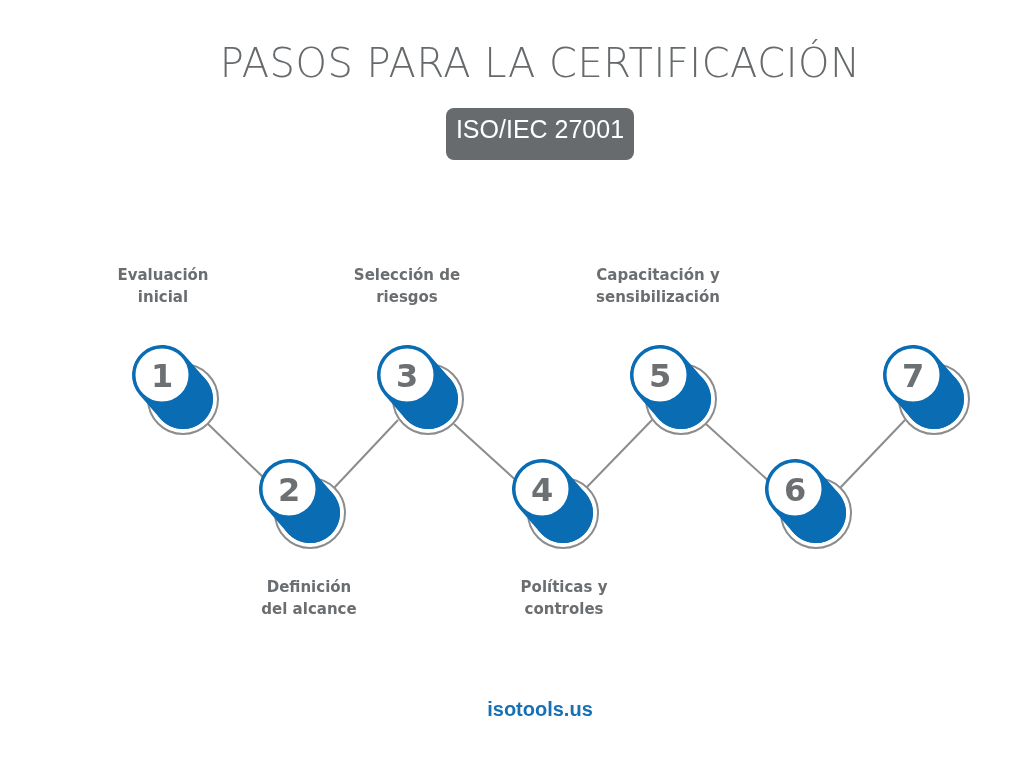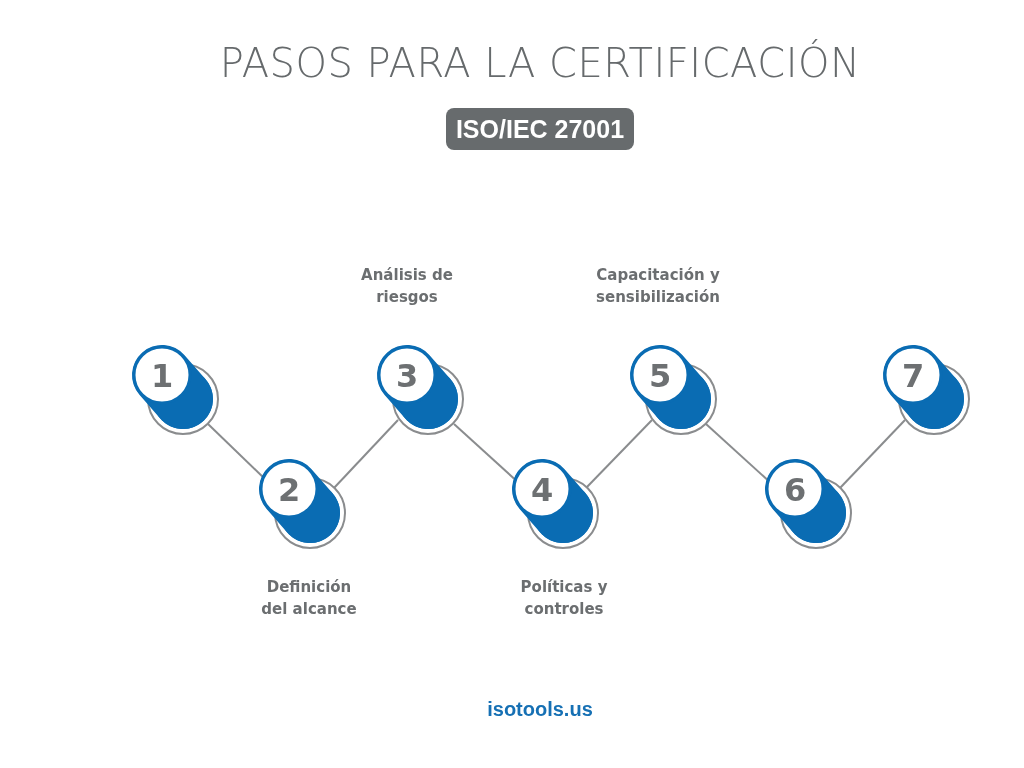"ISO/IEC 27001" .badge { font-weight: bold -> normal; height: 42px -> 52px }
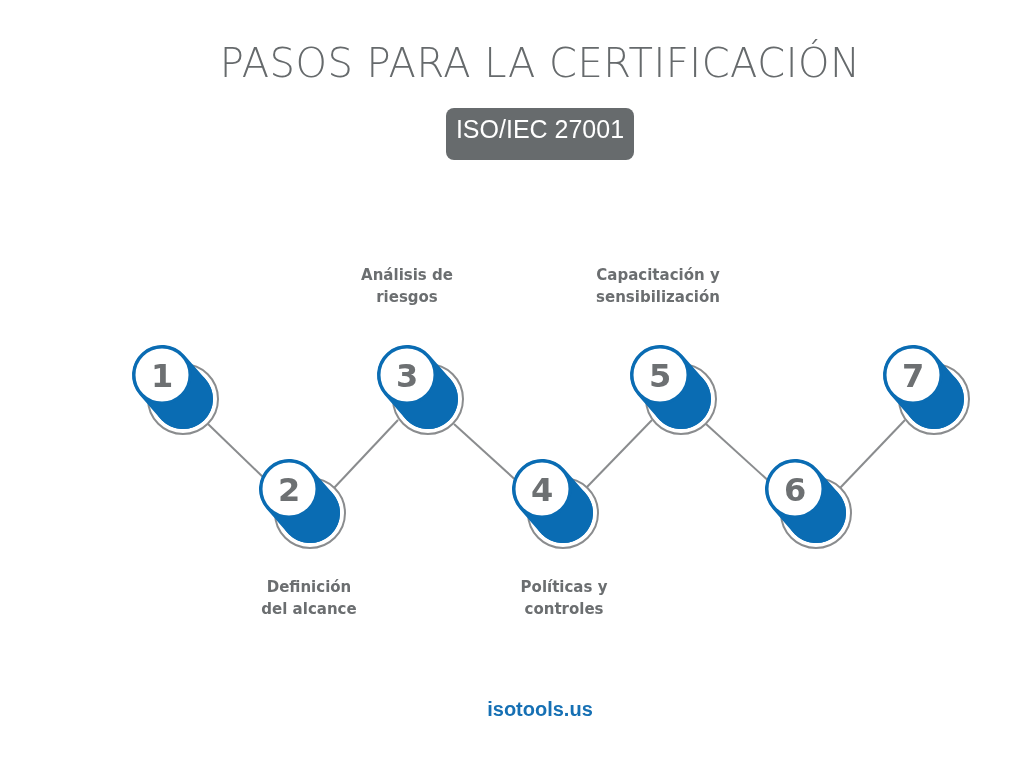"Evaluación" div.label { html: none -> <div>Evaluación inicial</div> }
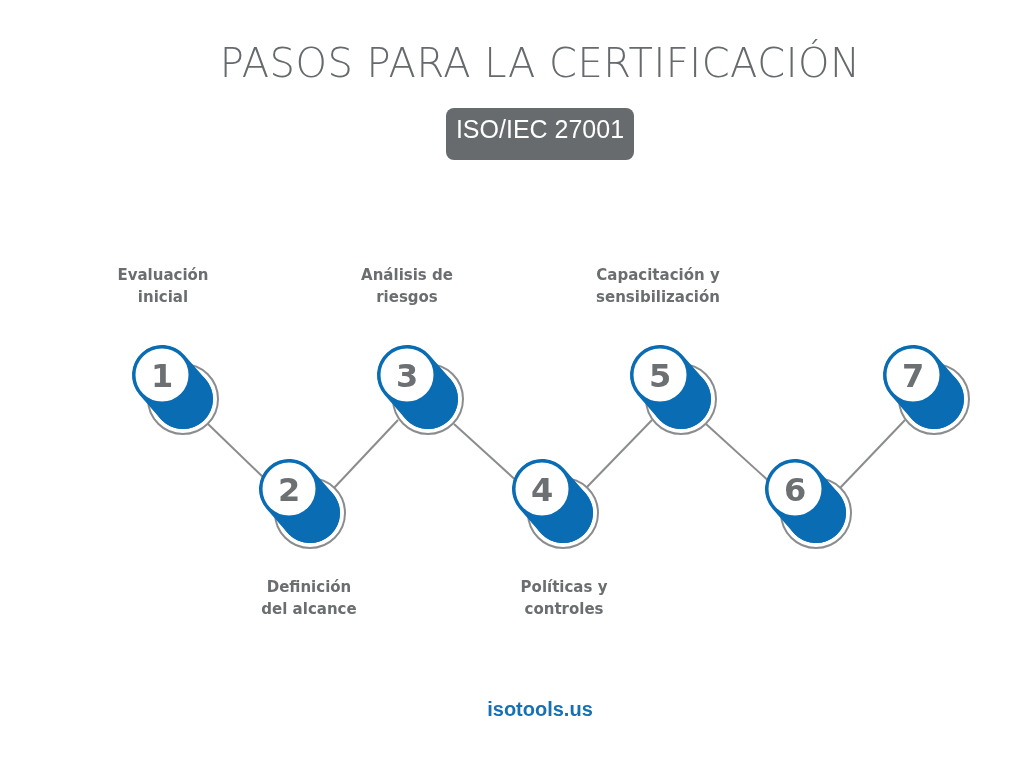"Análisis de" div.label { text: Análisis -> Selección }
